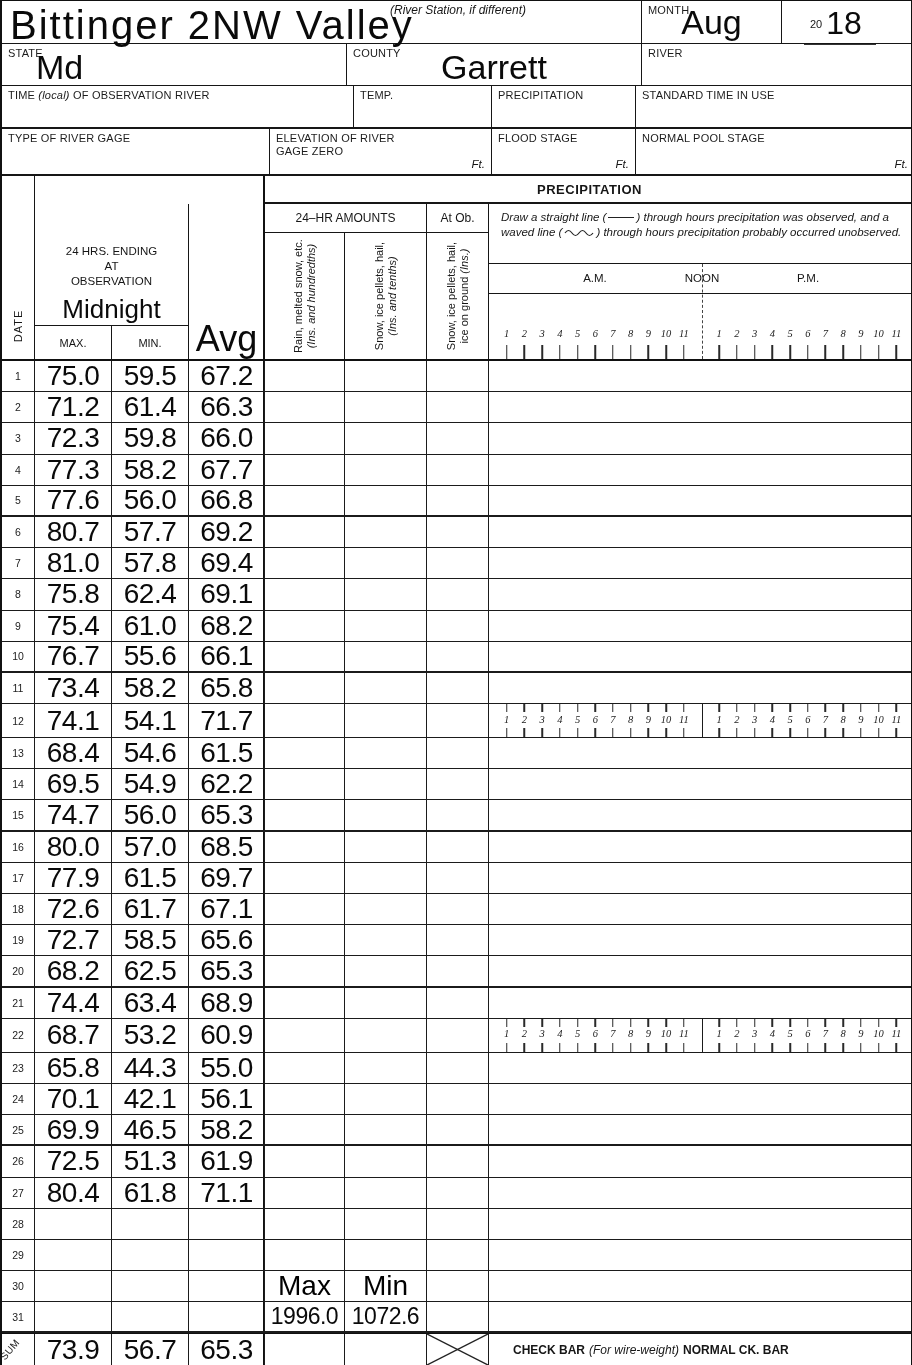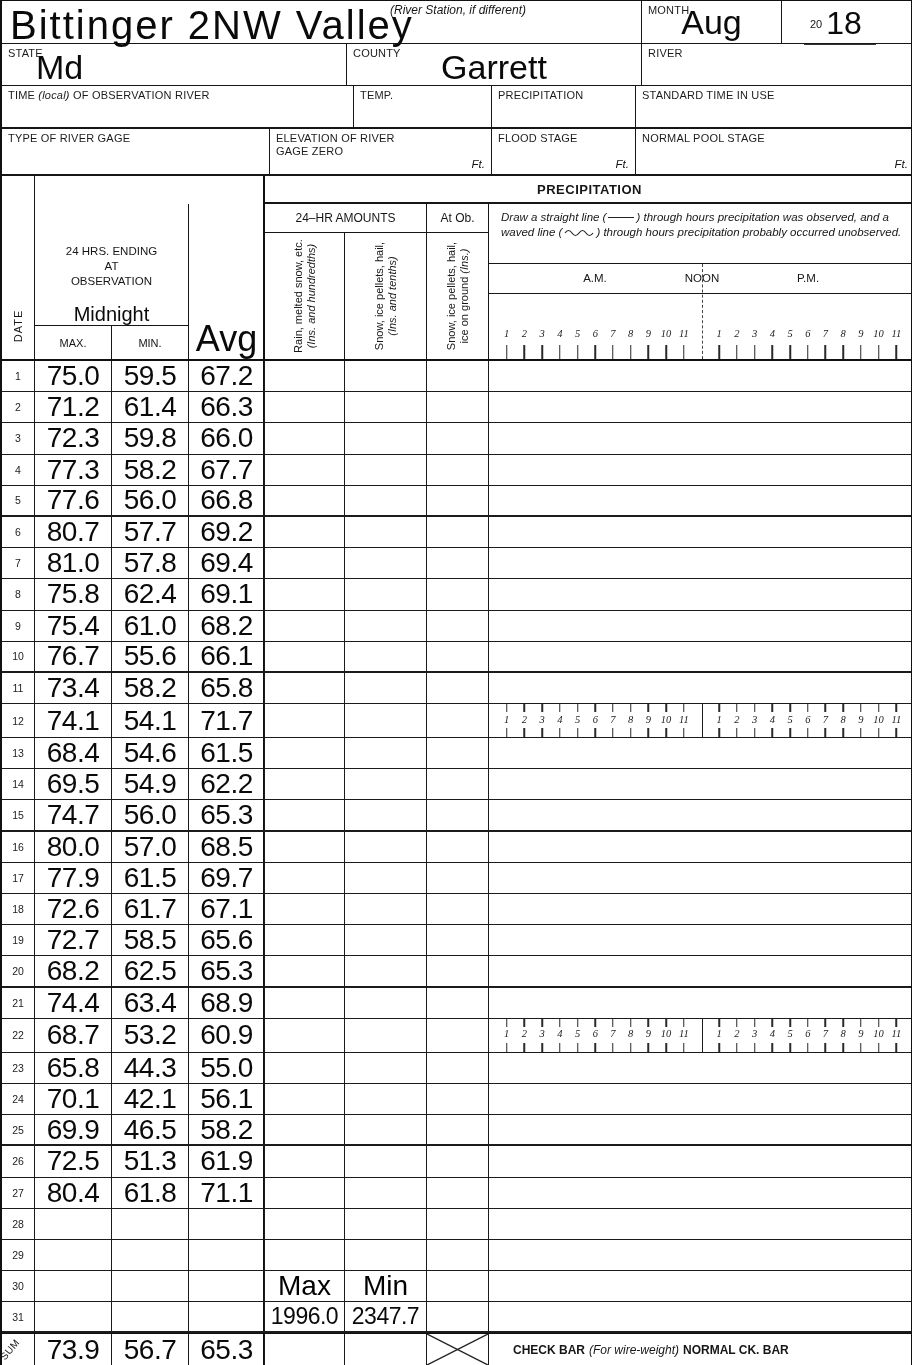"Midnight" #ending-value { font-size: 20px -> 26px; margin-top: 12px -> 4px }
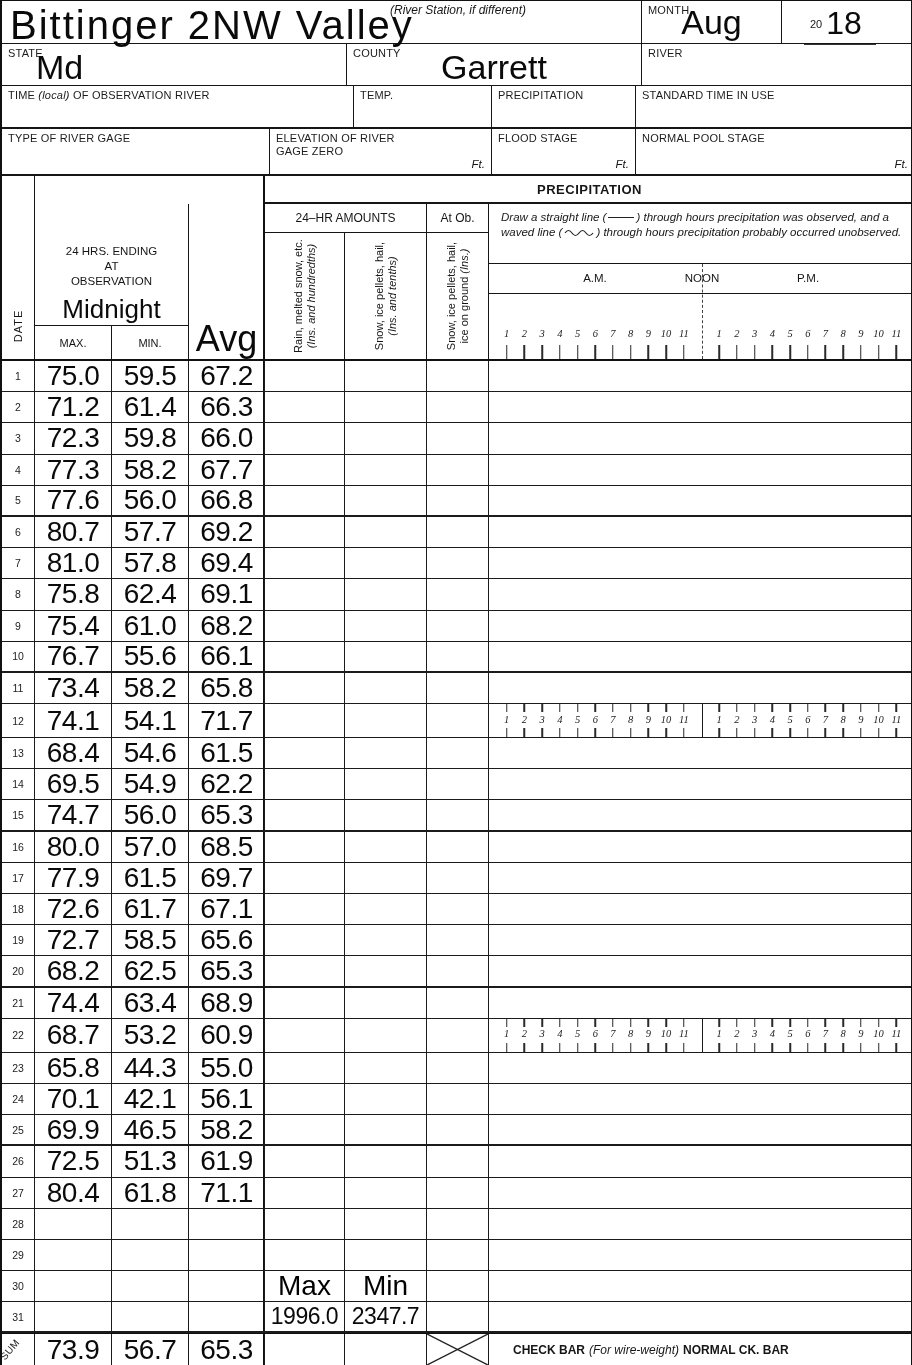"2347.7" div.dc { text: 2347.7 -> 1072.6 }
